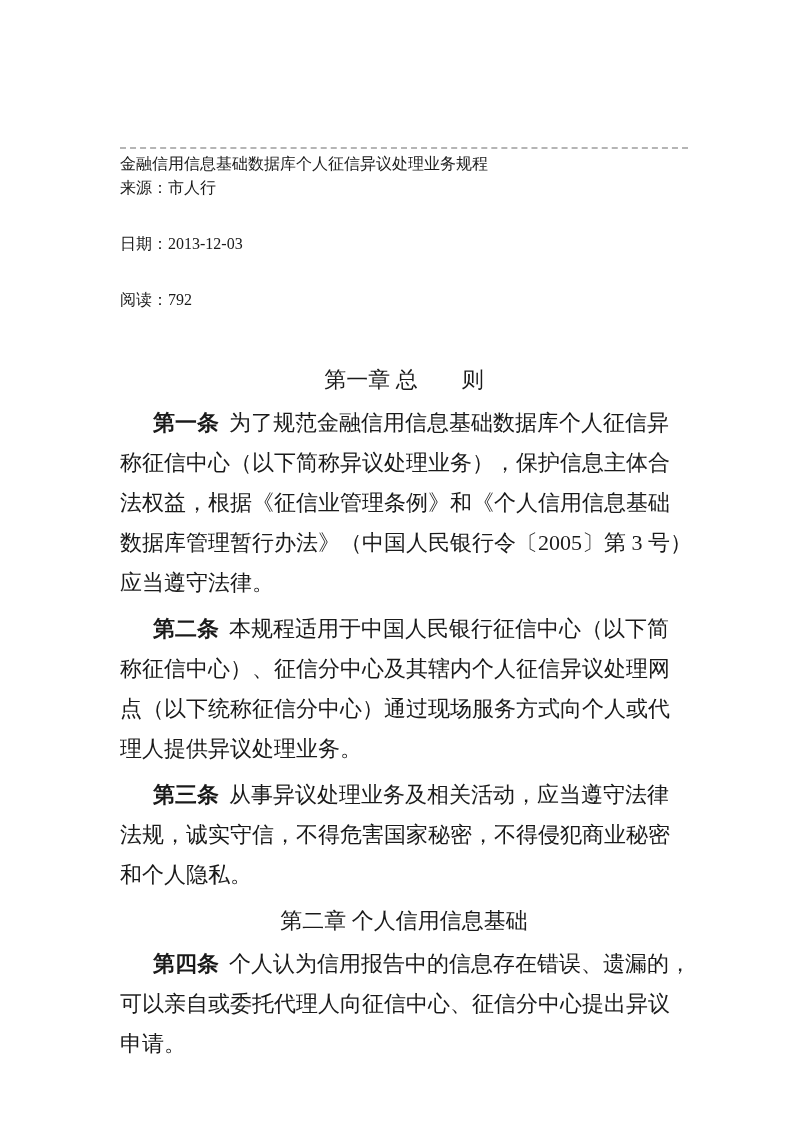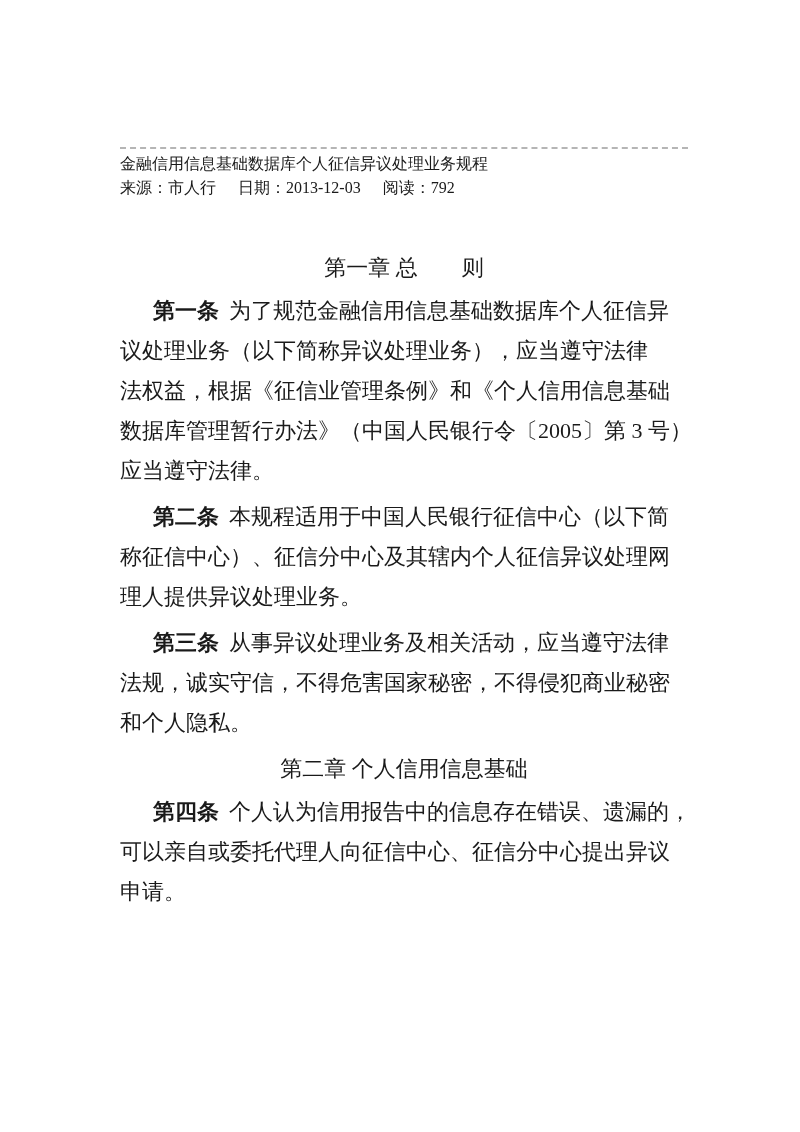"来源：市人行" .doc-meta { flex-direction: none -> column; gap: 22px -> 32px }
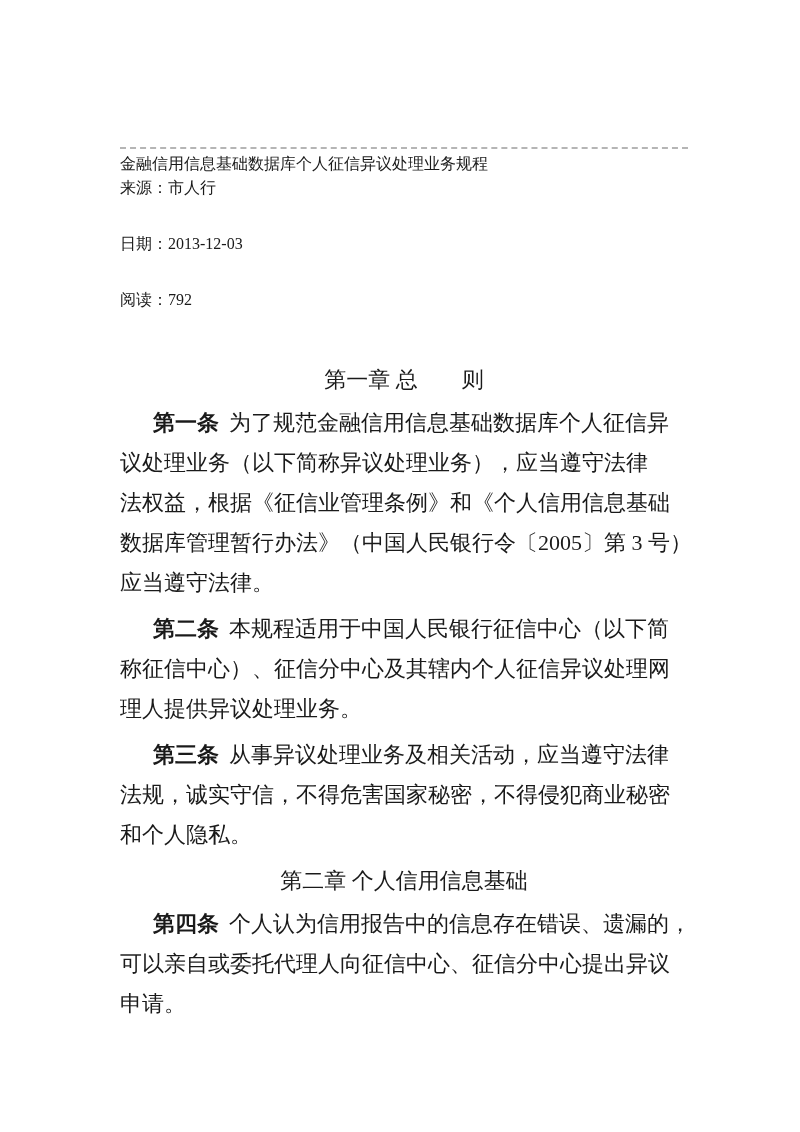"议处理业务（以下简称异议处理业务），应当遵守法律" div.line { text: 议处理业务（以下简称异议处理业务），应当遵守法律 -> 称征信中心（以下简称异议处理业务），保护信息主体合 }
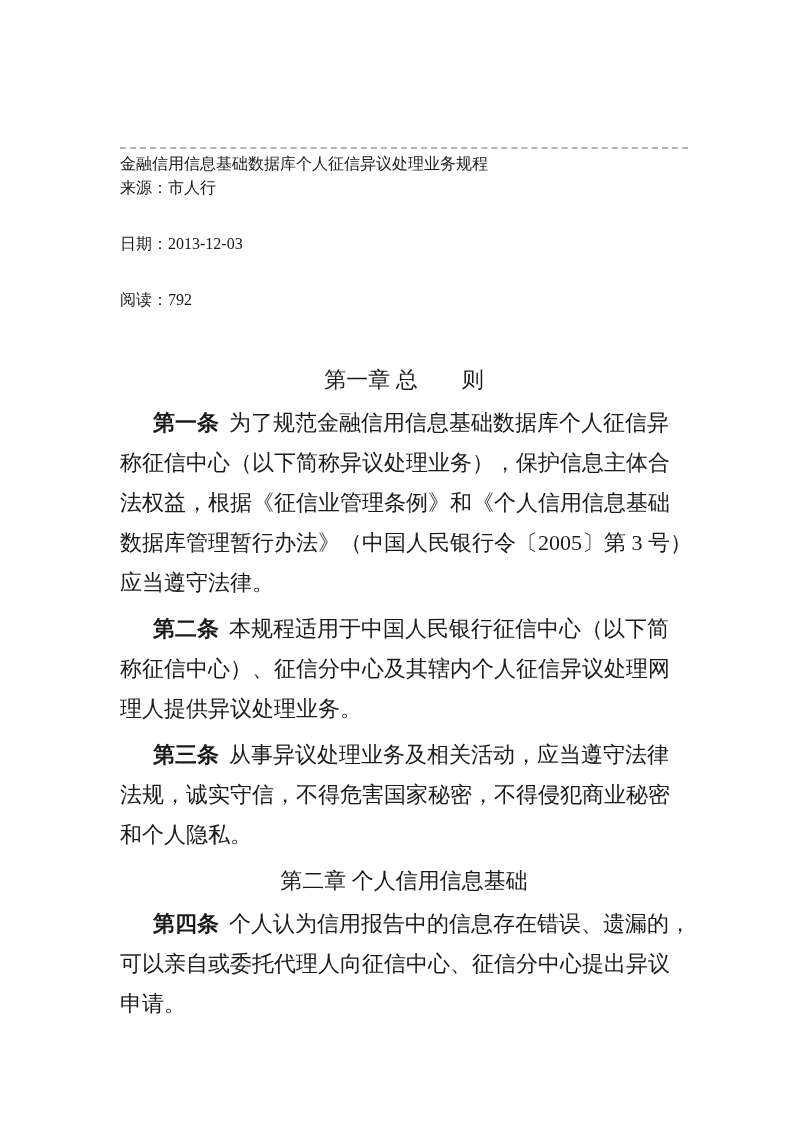"点（以下统称征信分中心）通过现场服务方式向个人或代" div.line { html: none -> <div>点（以下统称征信分中心）通过现场服务方式向个人或代</div> }
